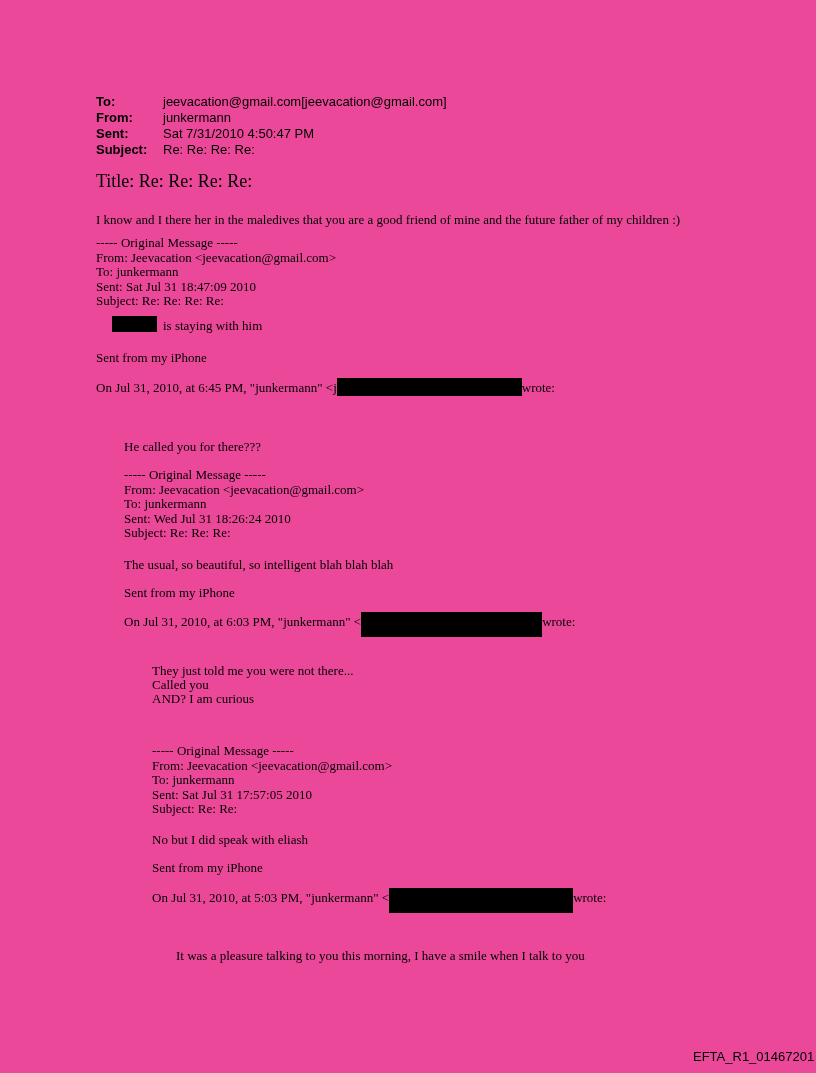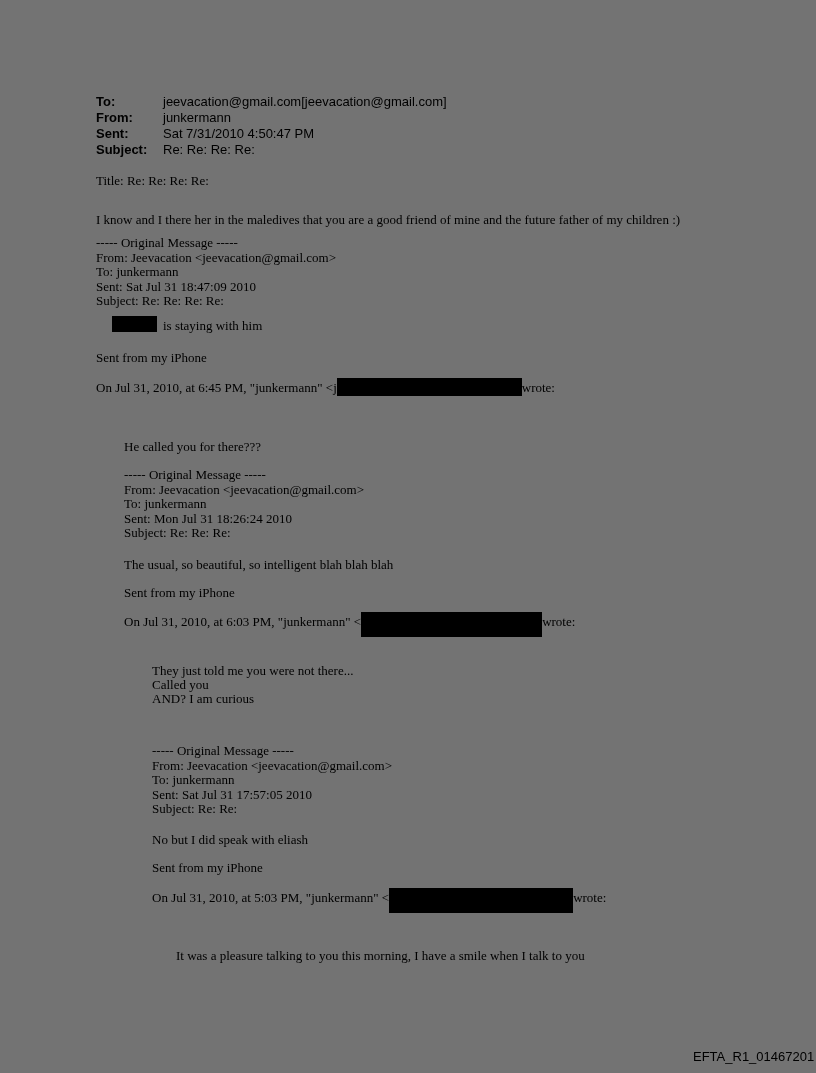"To:" .page { background: #737373 -> #ec4899 }
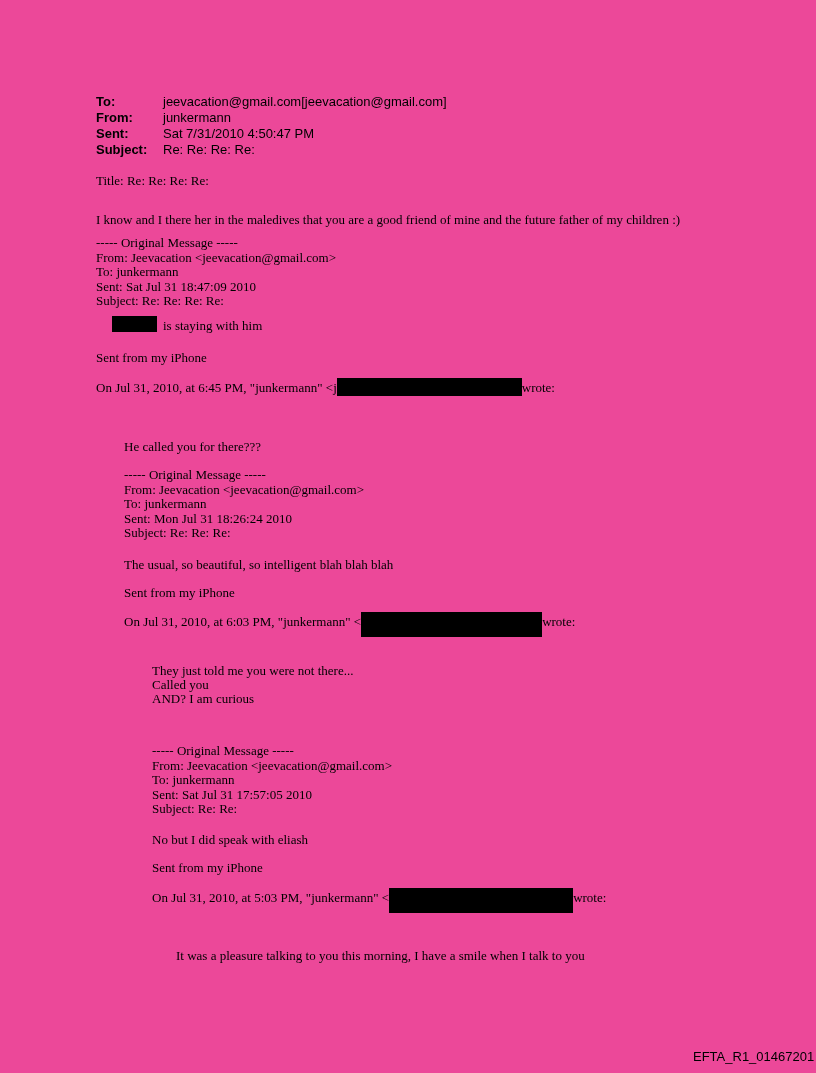"Title: Re: Re: Re: Re:" .doc-title { font-size: 13px -> 18px }
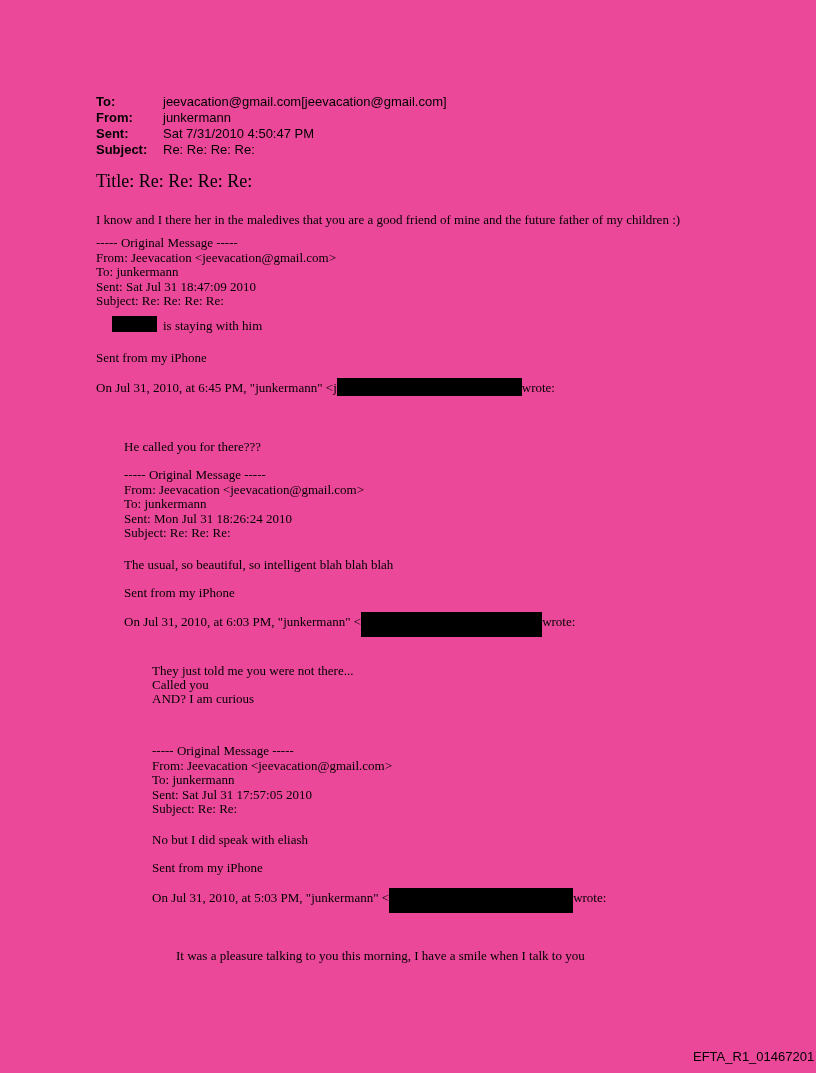"Sent: Mon Jul 31 18:26:24" div { text: Mon -> Wed }
